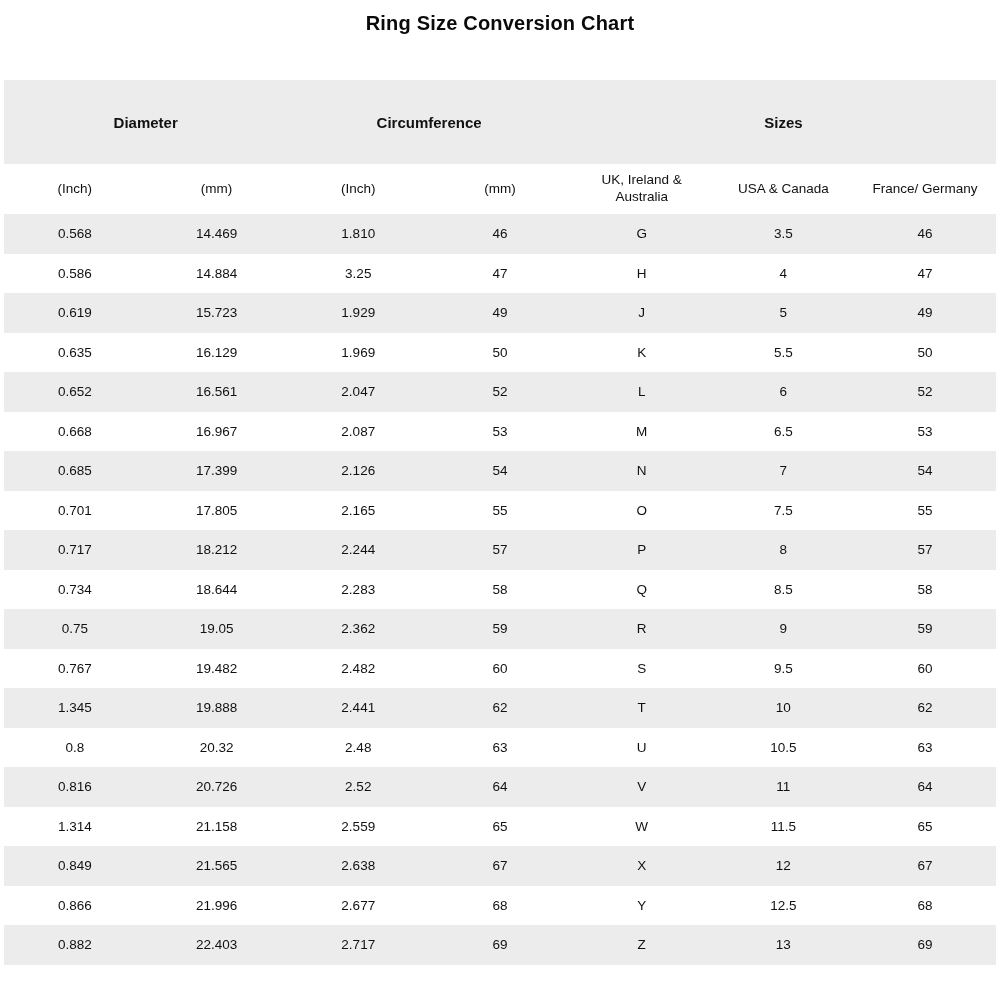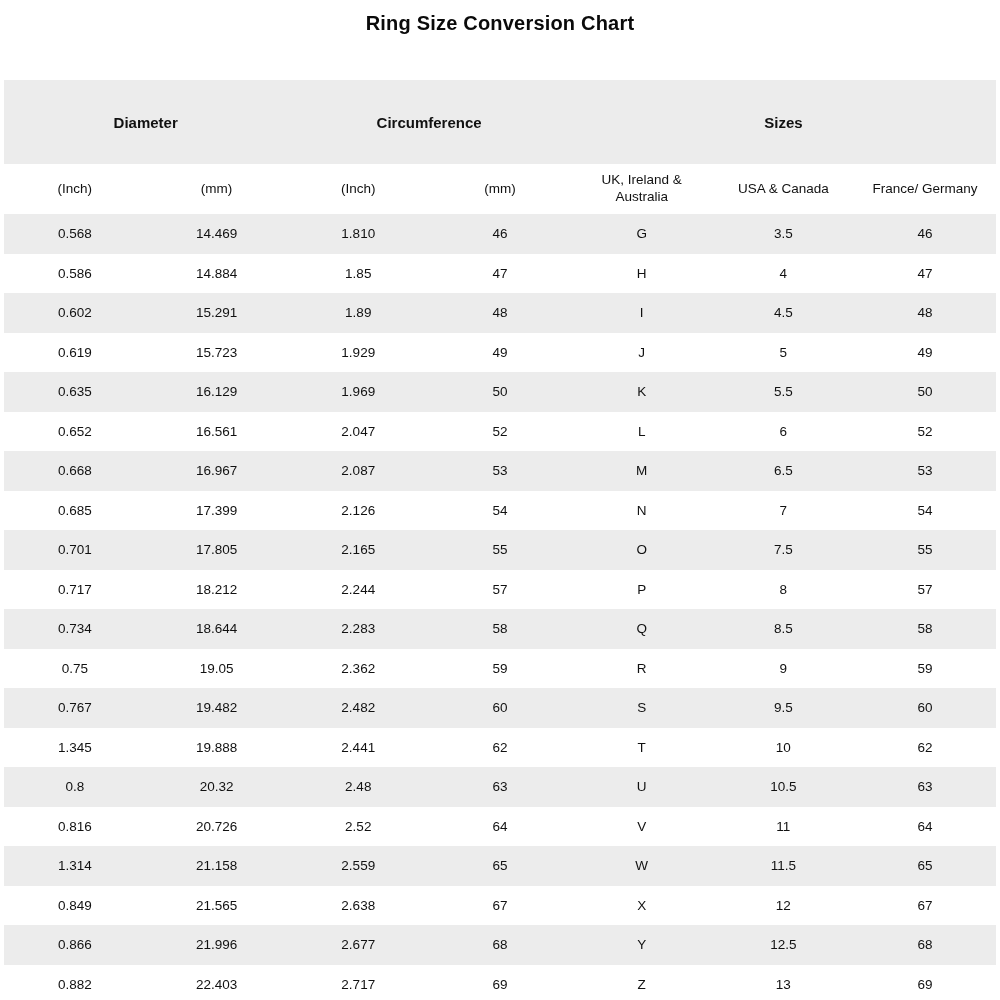"1.85" td { text: 1.85 -> 3.25 }
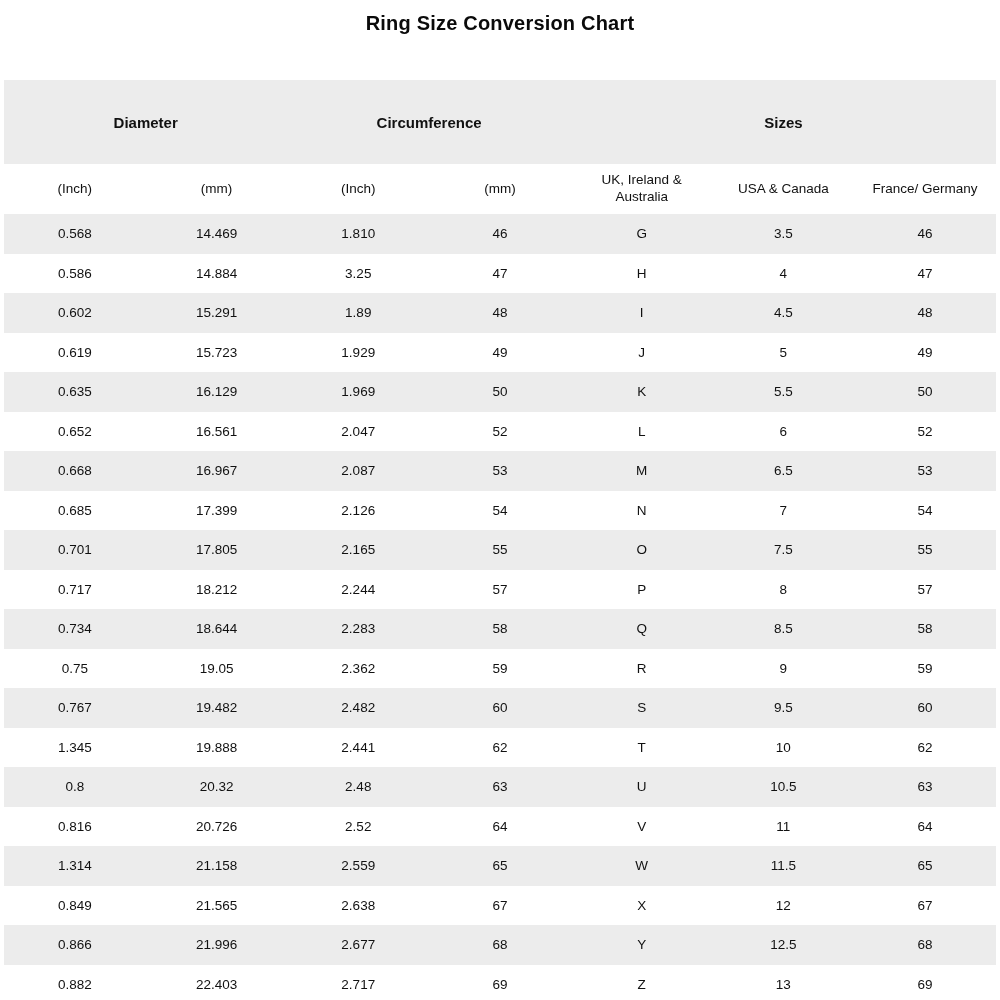"0.602" tr { html: <tr> <td>0.602</td> <td>15.291</td> <td>1.89</td> <td>48</td> <td>I</td> <td>4.5</td> <td>48</td> </tr> -> none }
